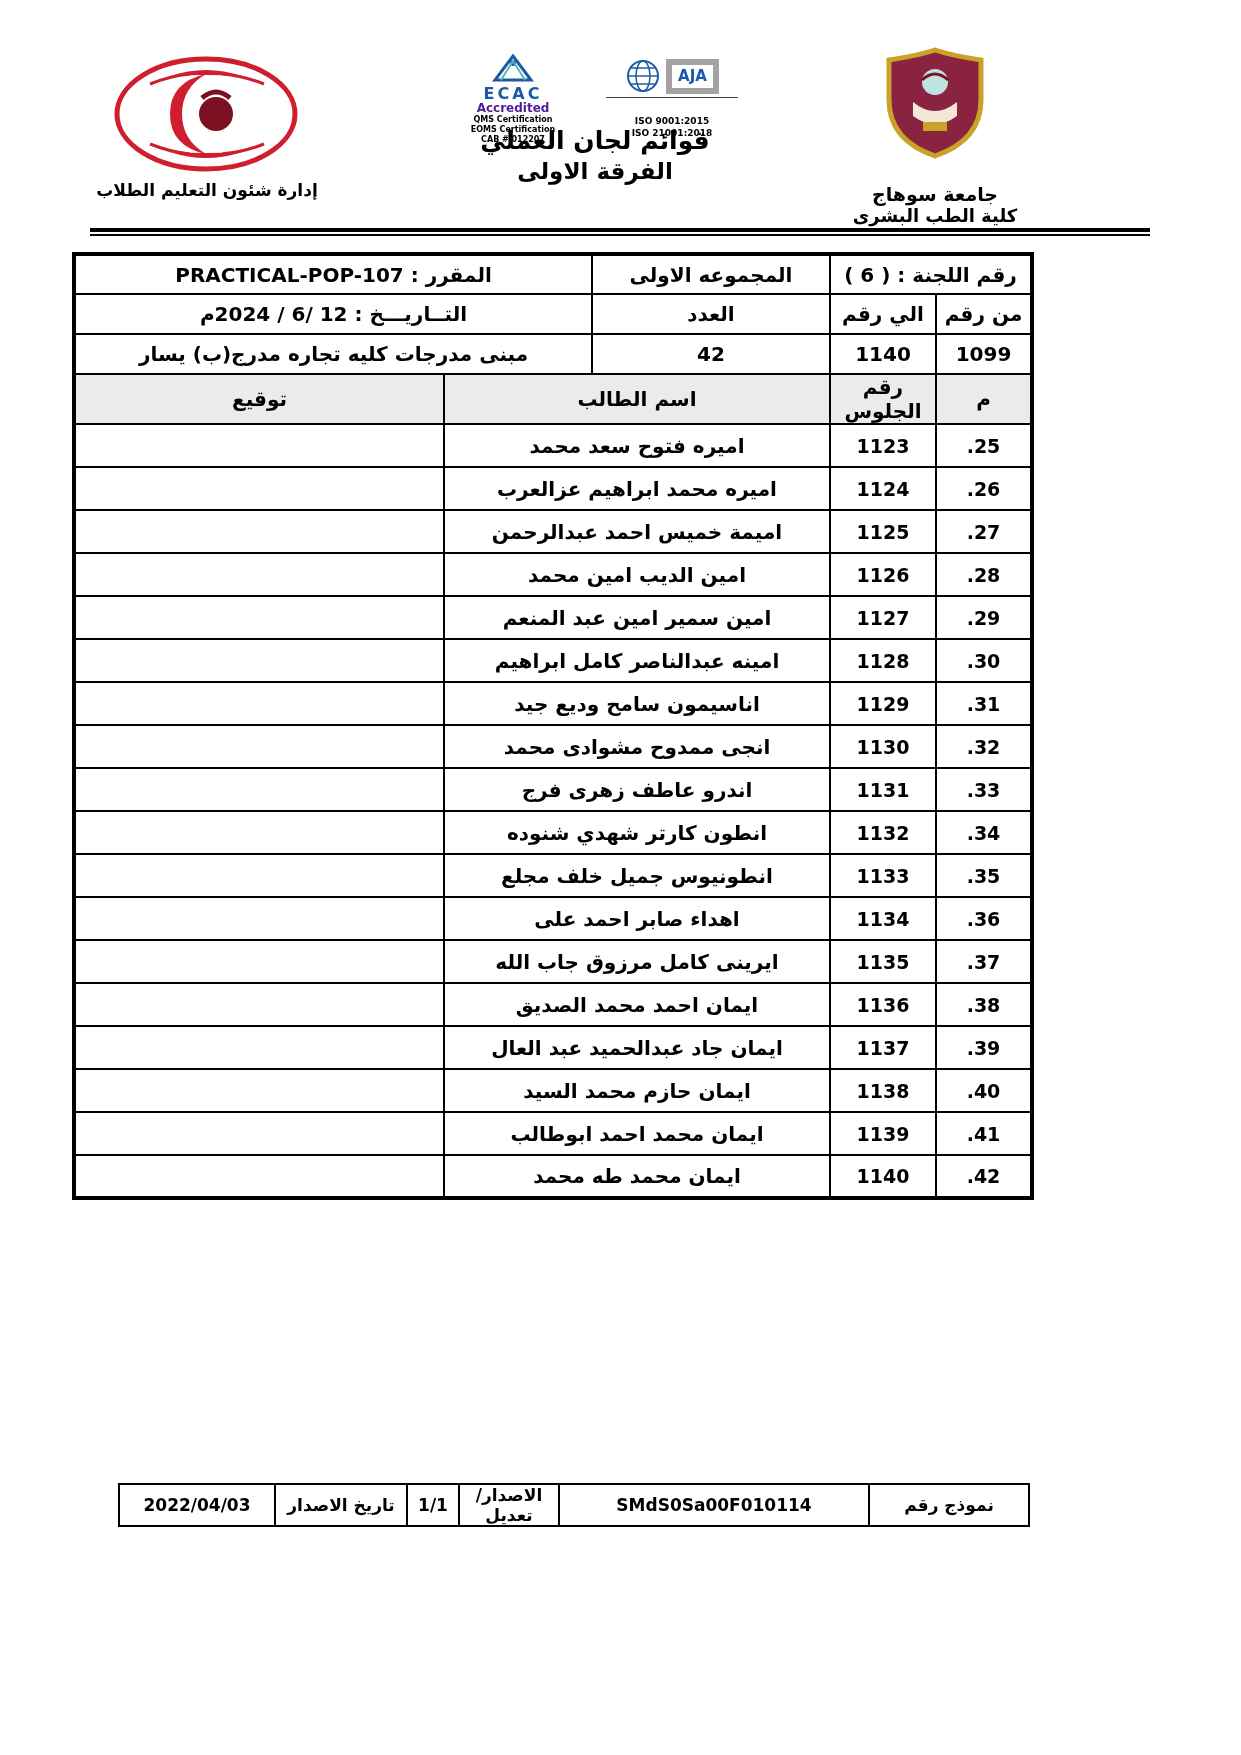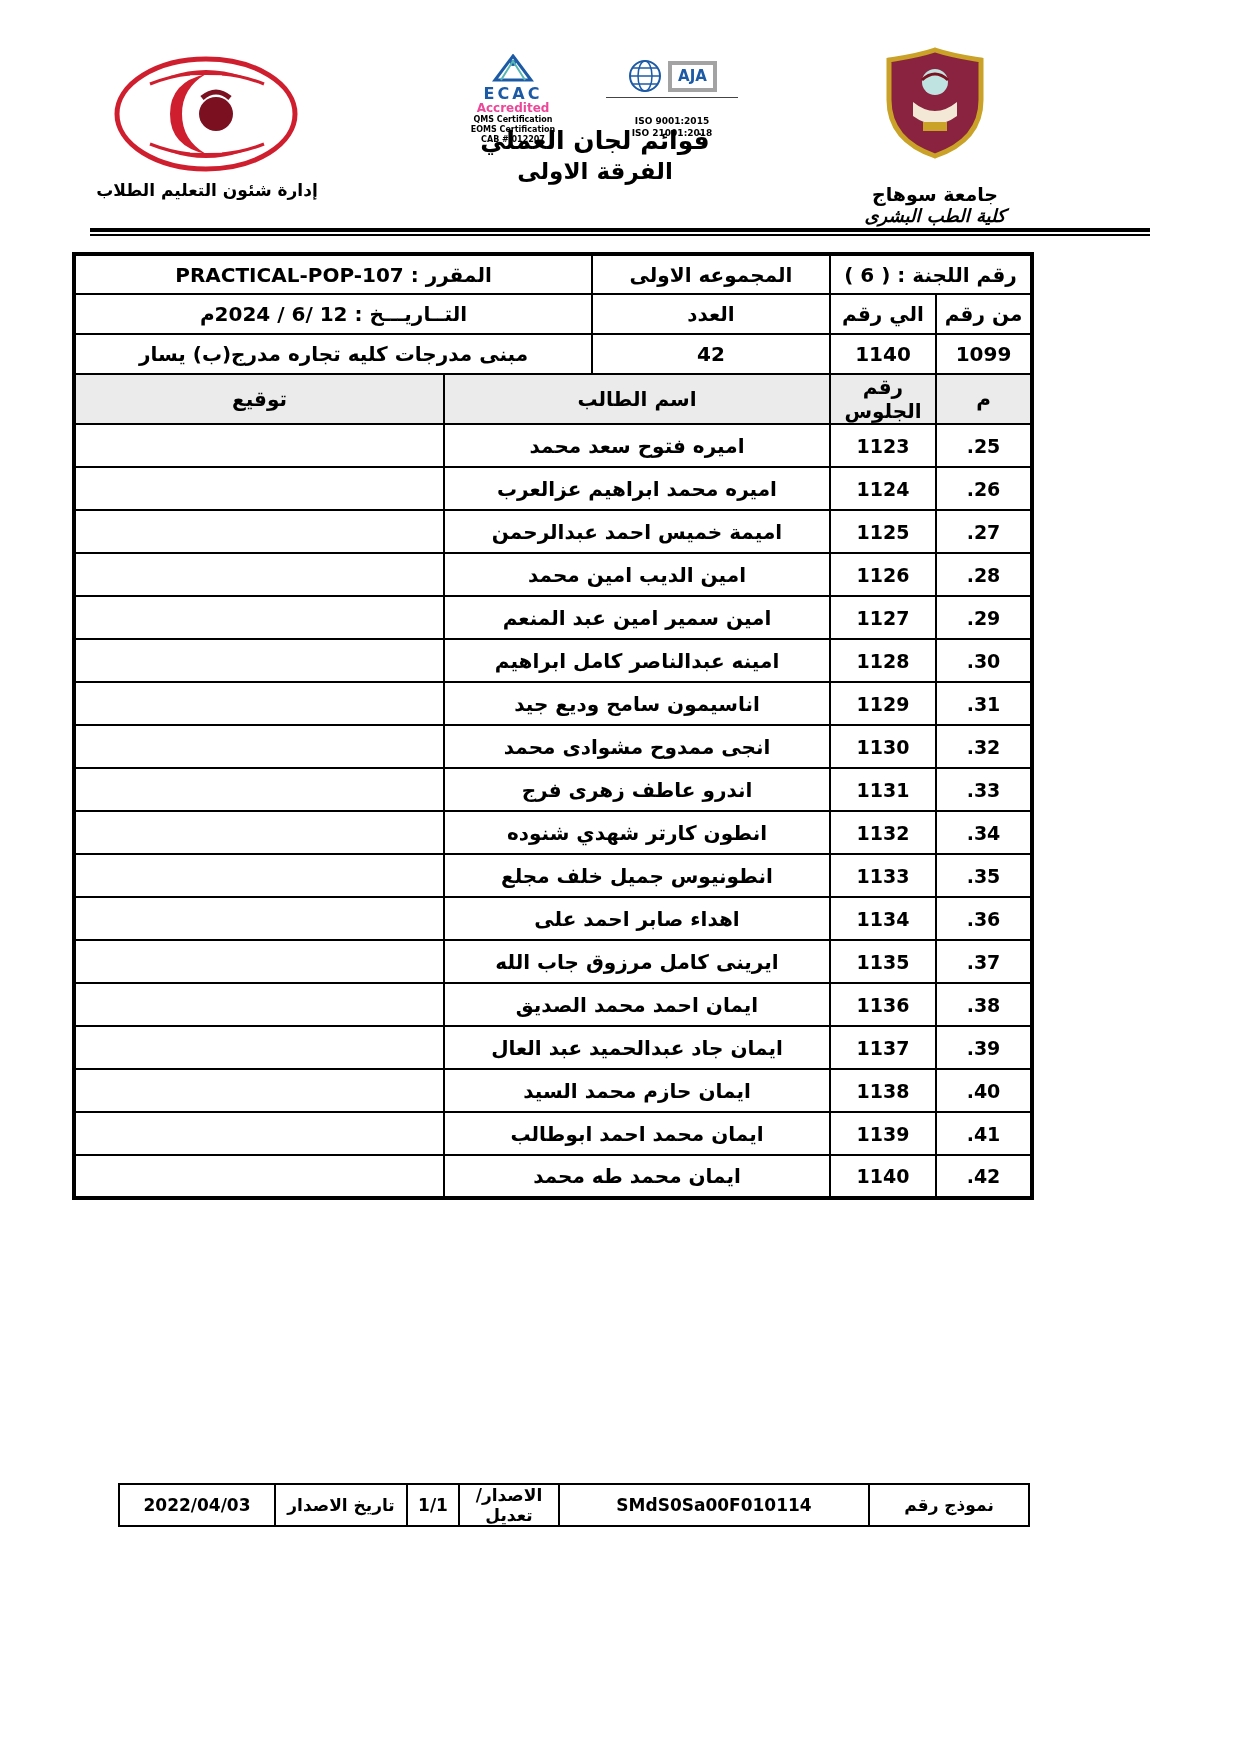"AJA" .aja-name { border: 4px solid #a3a3a3 -> 6px solid #a3a3a3 }
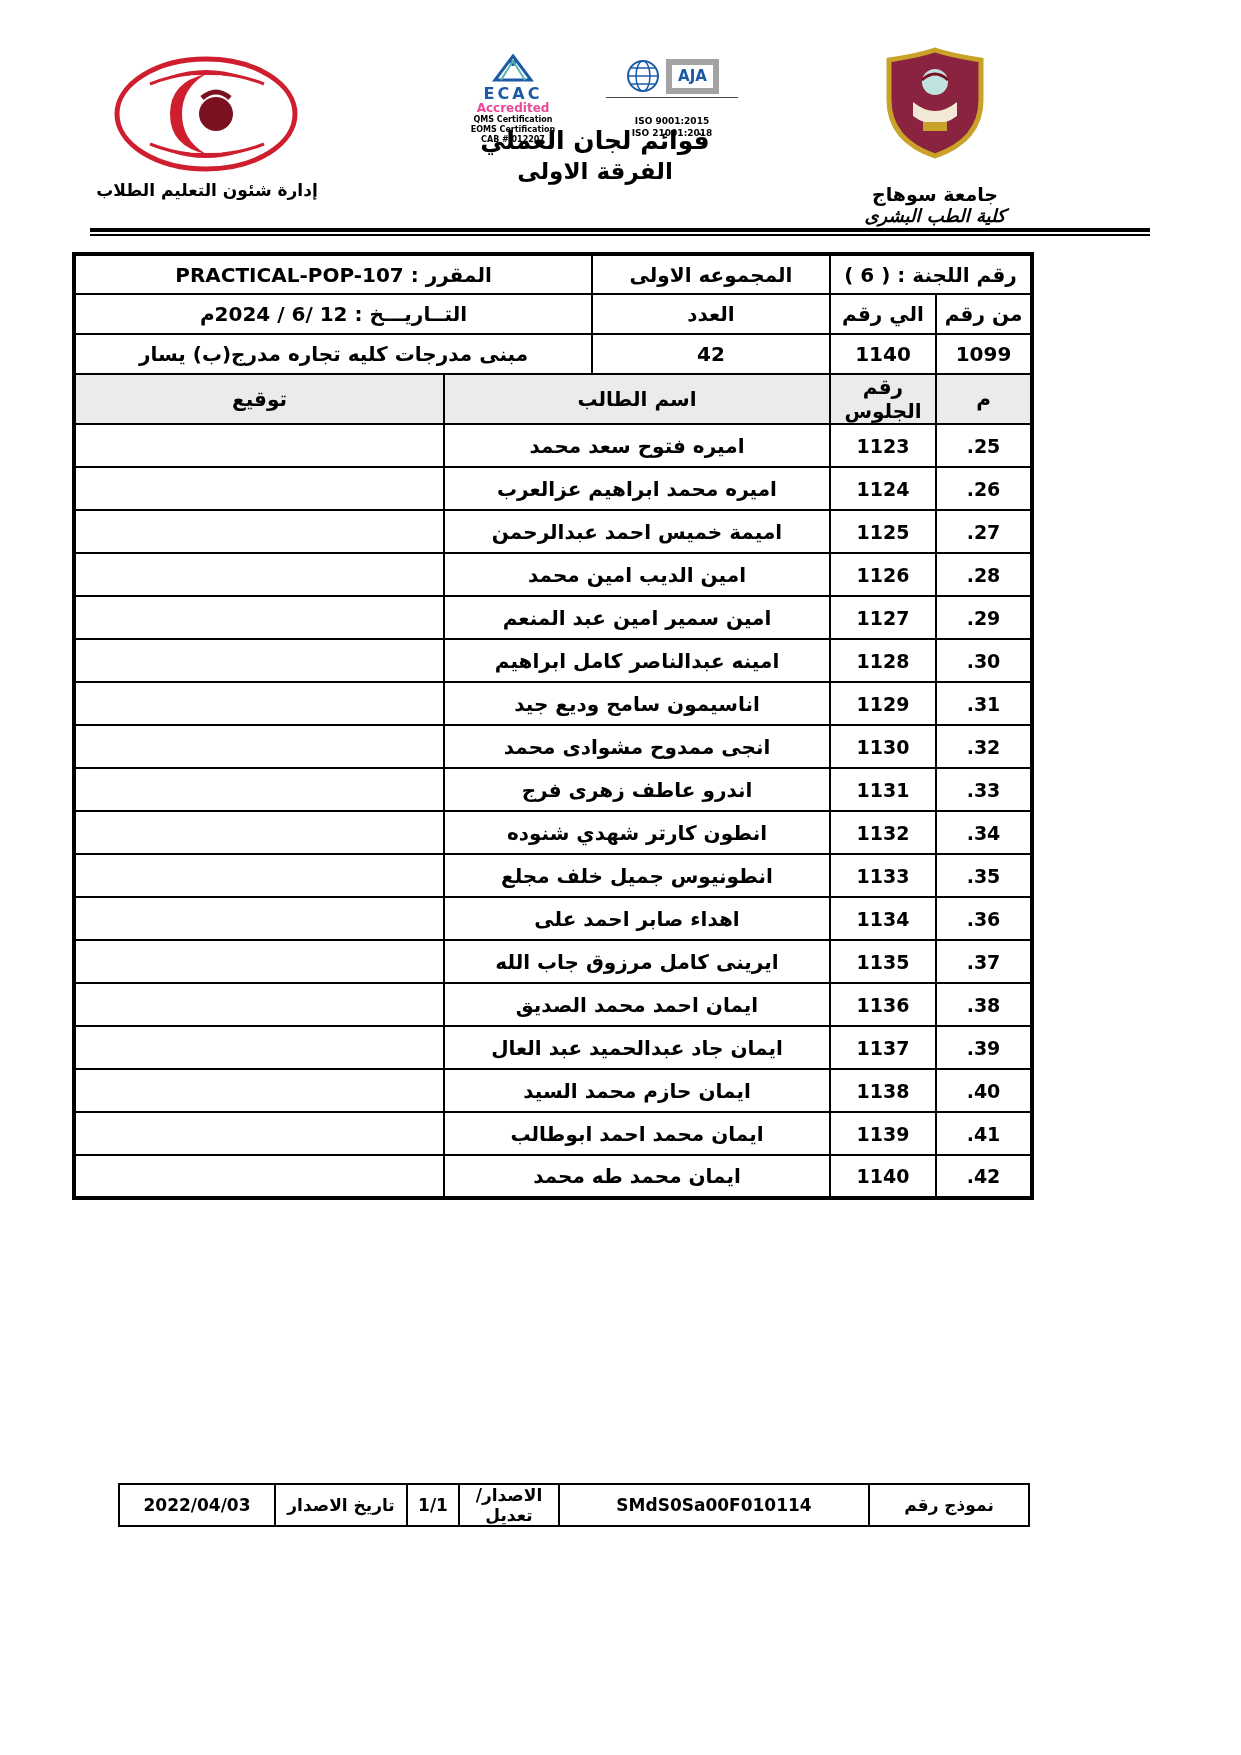"Accredited" .ecac-accredited { color: #ec4899 -> #4c1d95 }
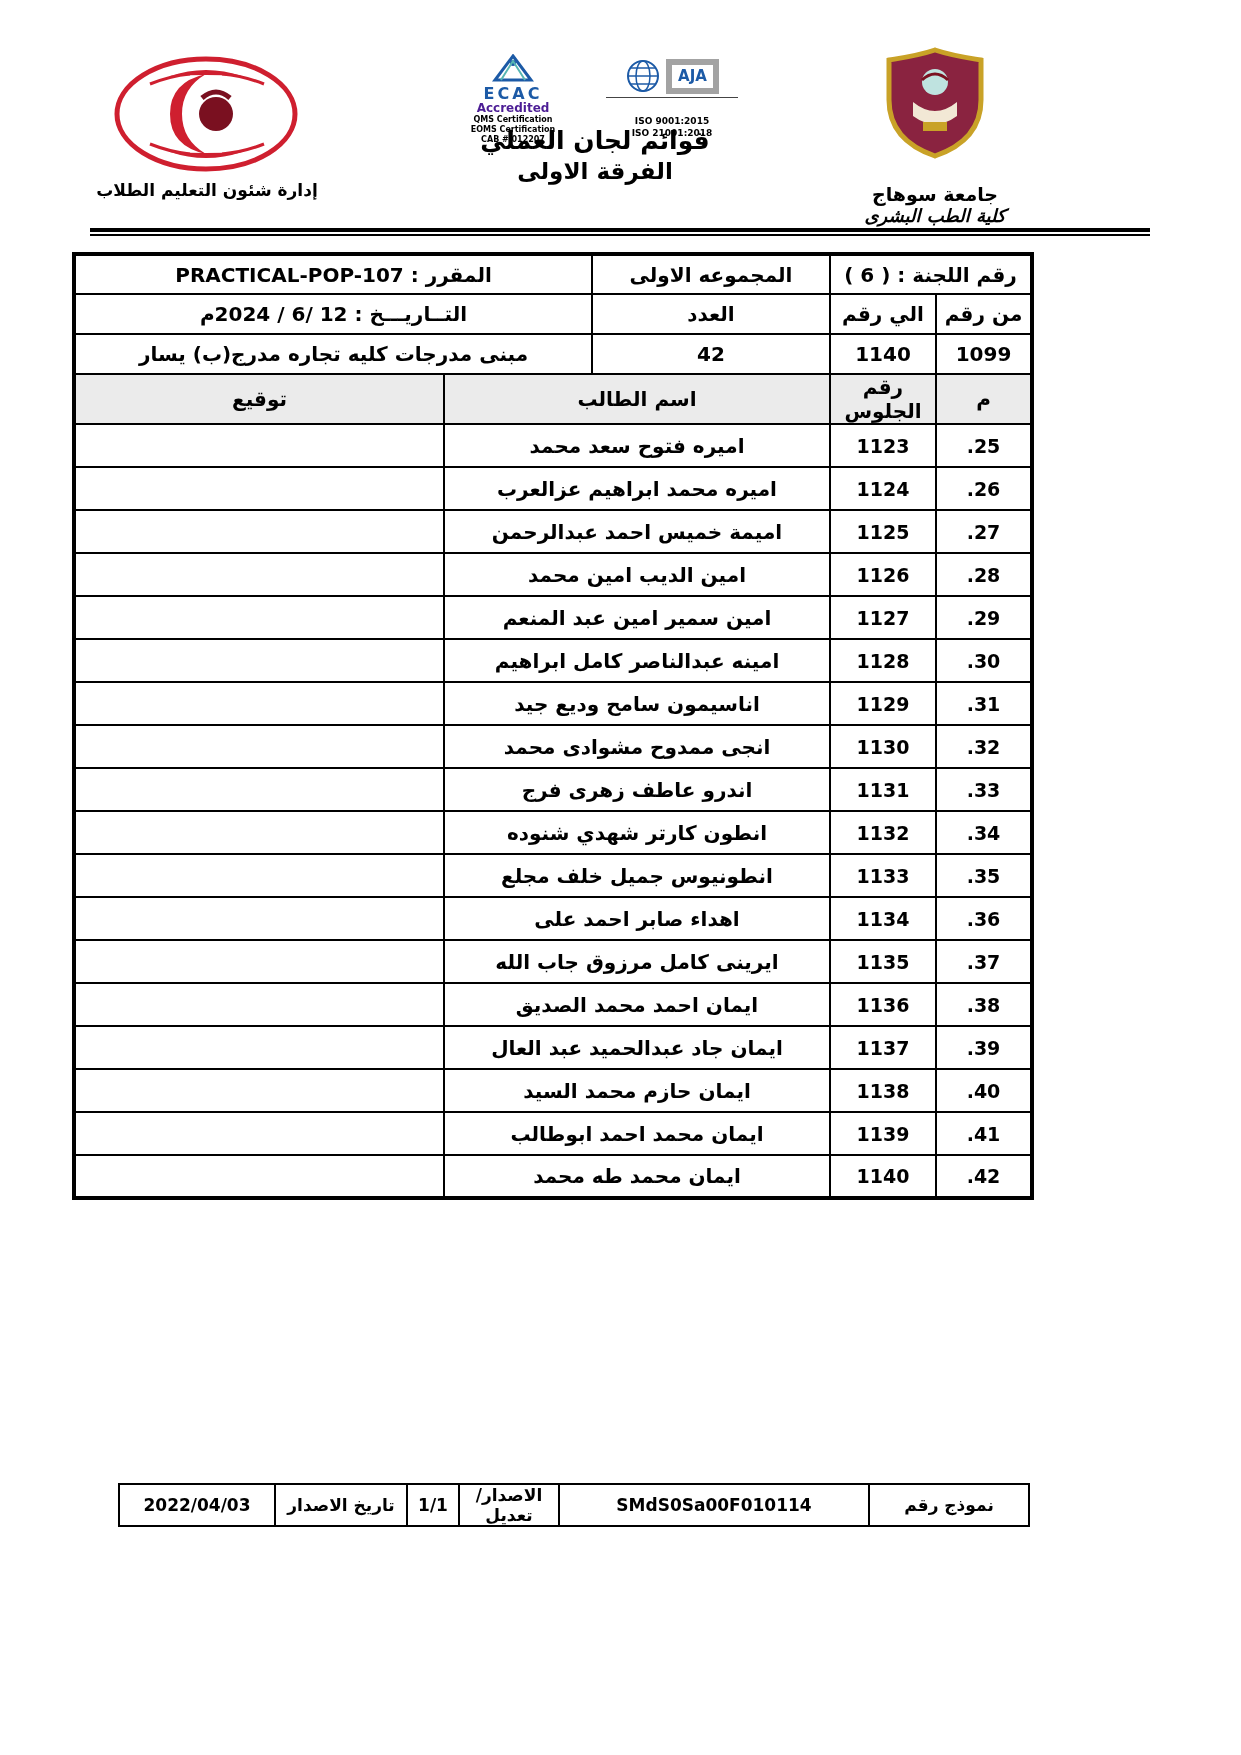"كلية الطب البشرى" .uni-faculty { font-style: italic -> none }
